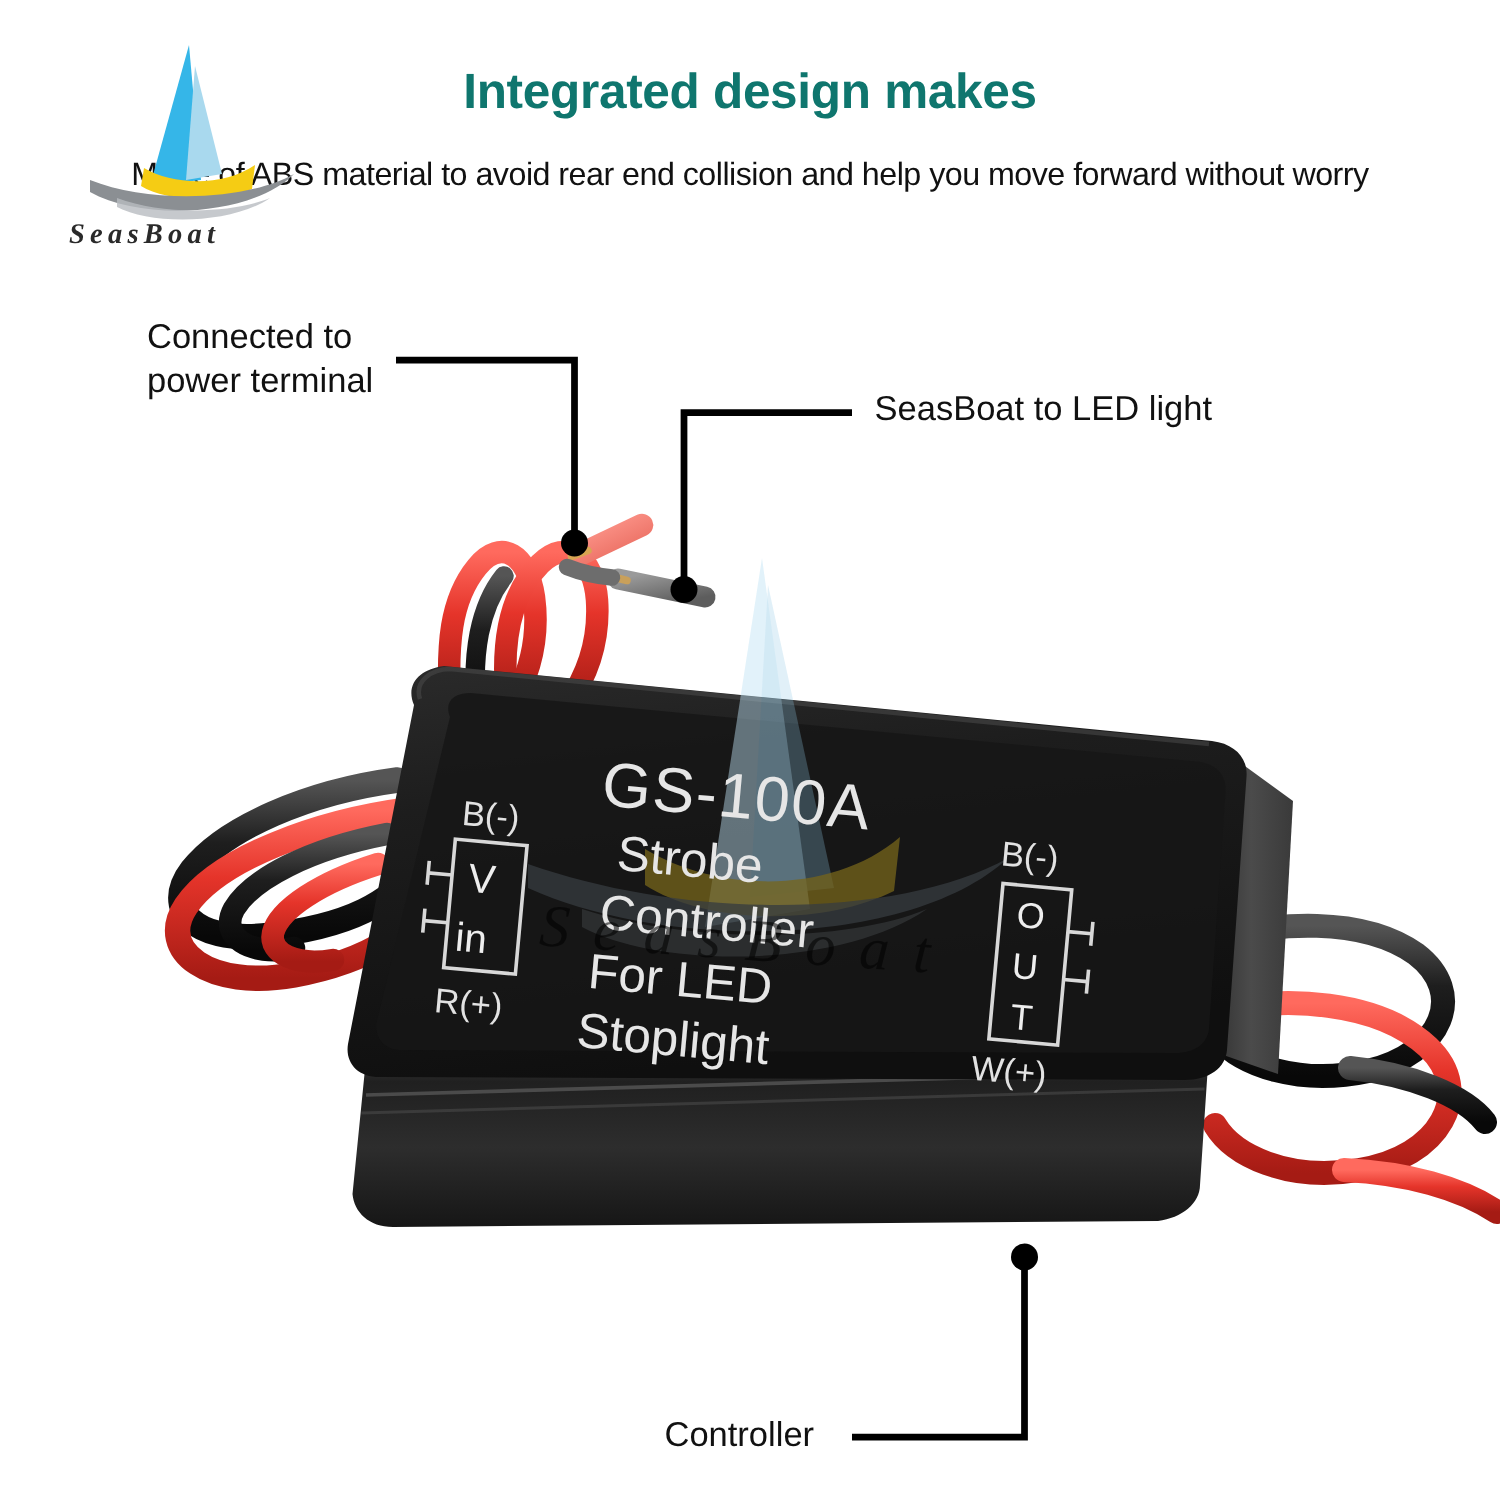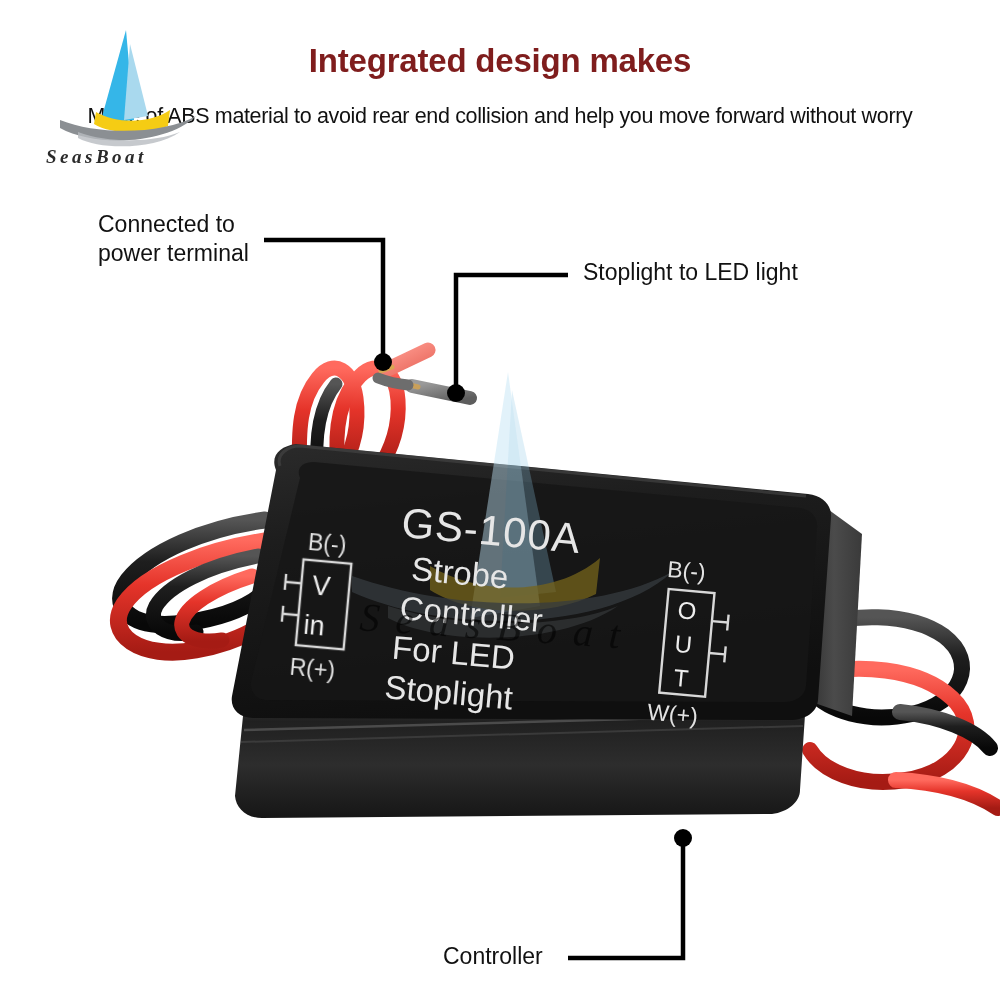"Integrated design makes" .hdr-title { color: #7f1d1d -> #0f766e }
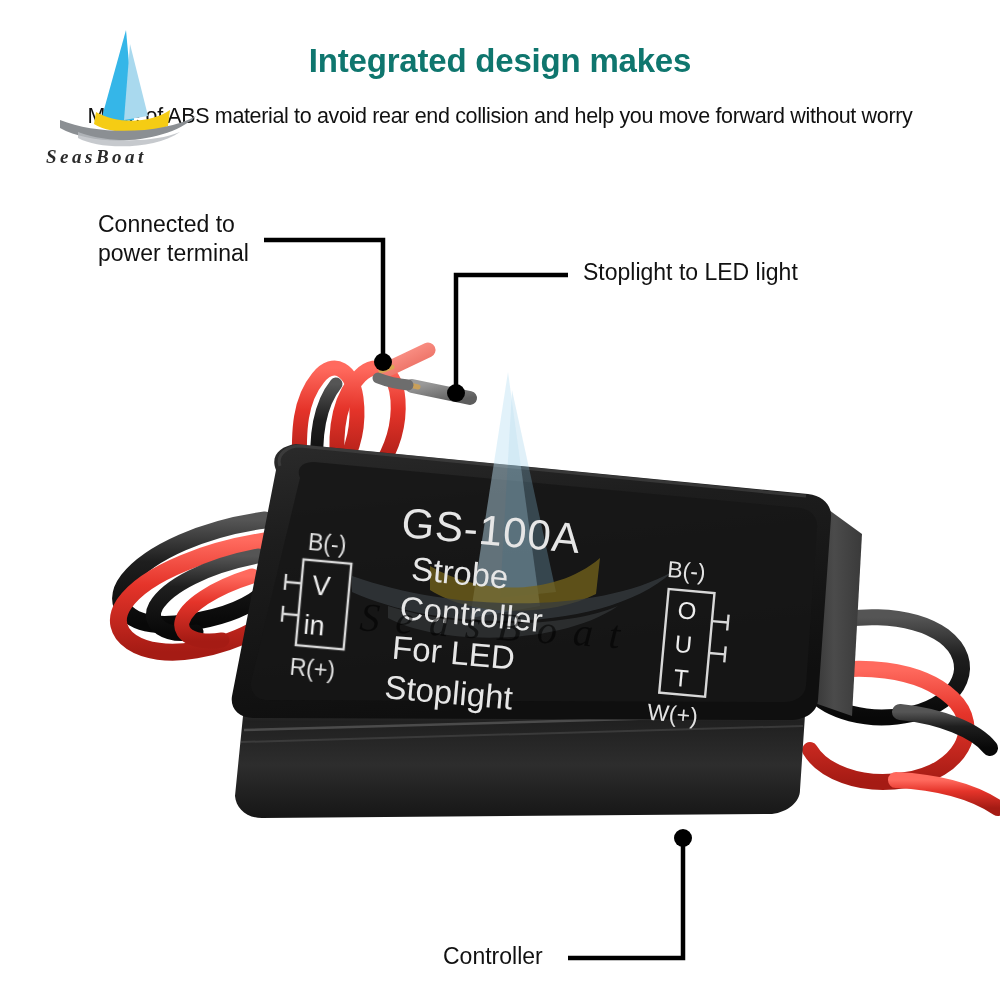"Stoplight to LED light" div.callout { text: Stoplight -> SeasBoat }
